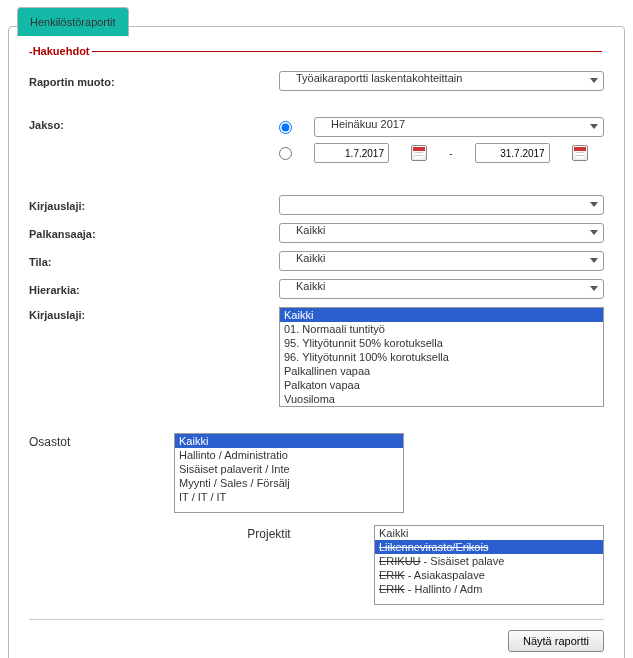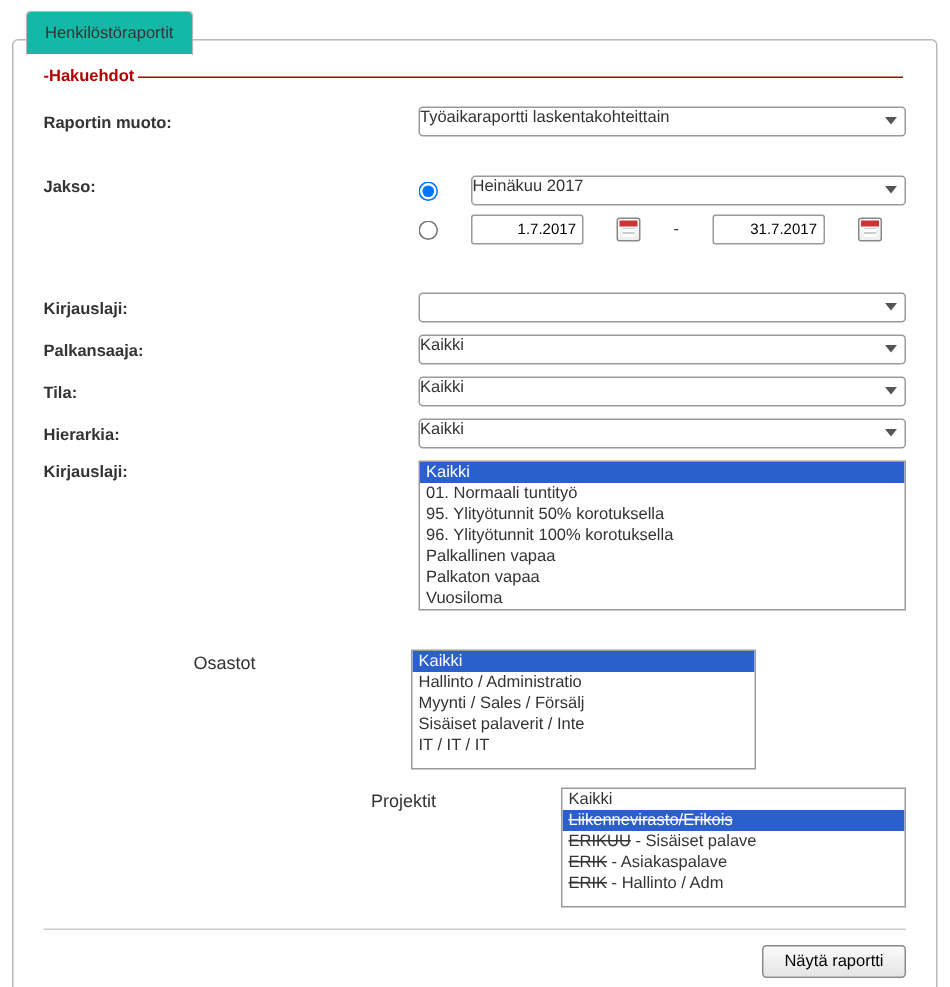"Raportin muoto:" .row { justify-content: center -> none }
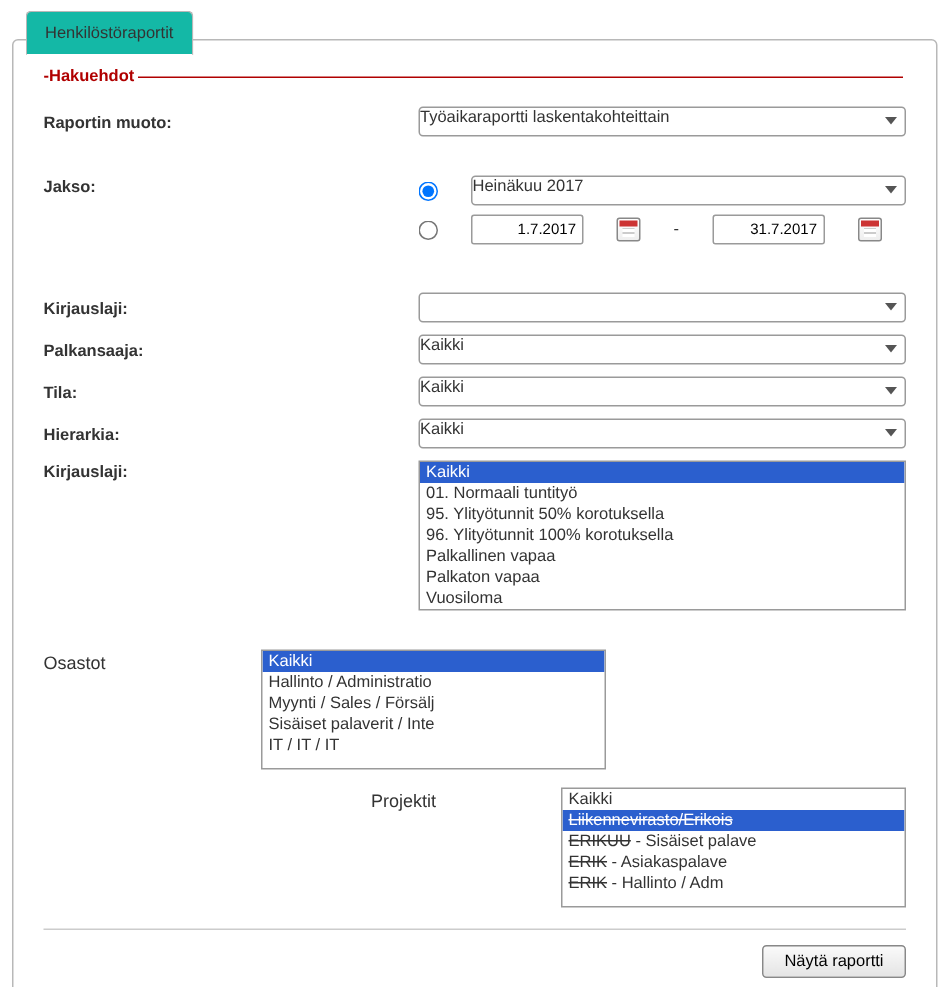"Työaikaraportti laskentakohteittain" .select { padding-left: 0 -> 16px }
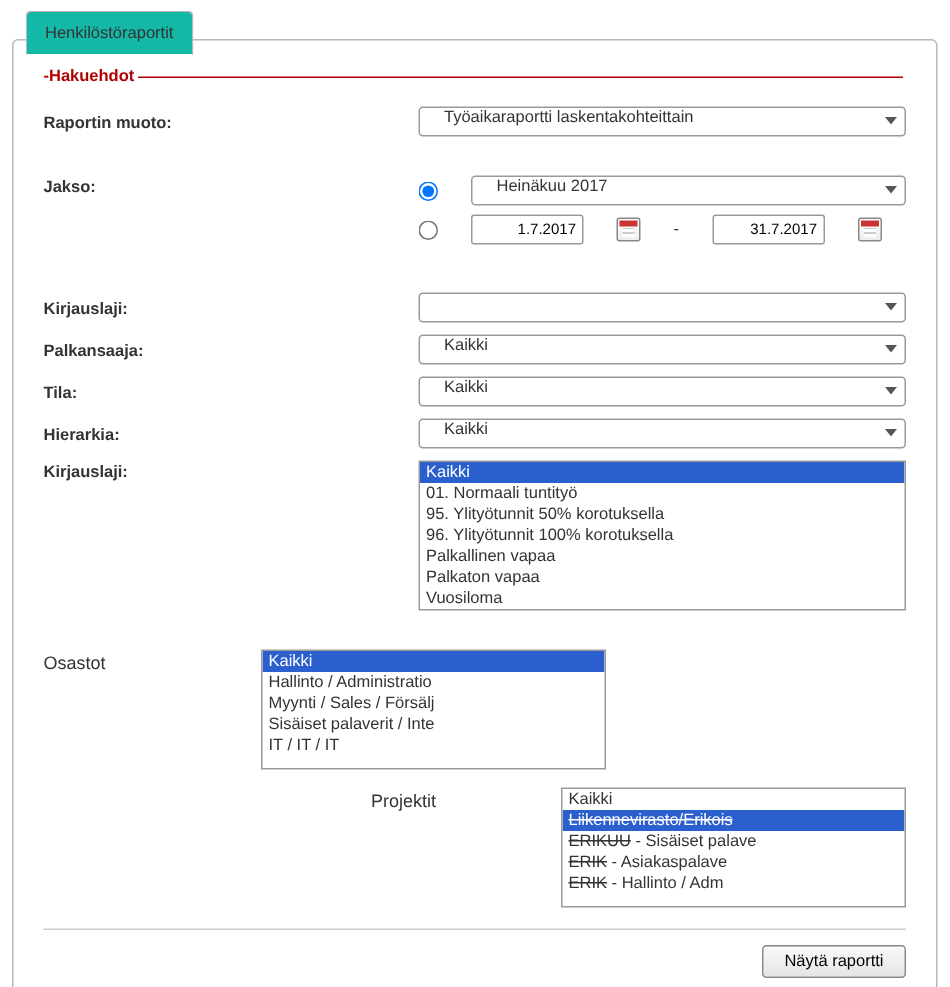"Myynti / Sales / Försälj" div.opt { order: before "Sisäiset palaverit / Inte" -> after "Sisäiset palaverit / Inte" }
